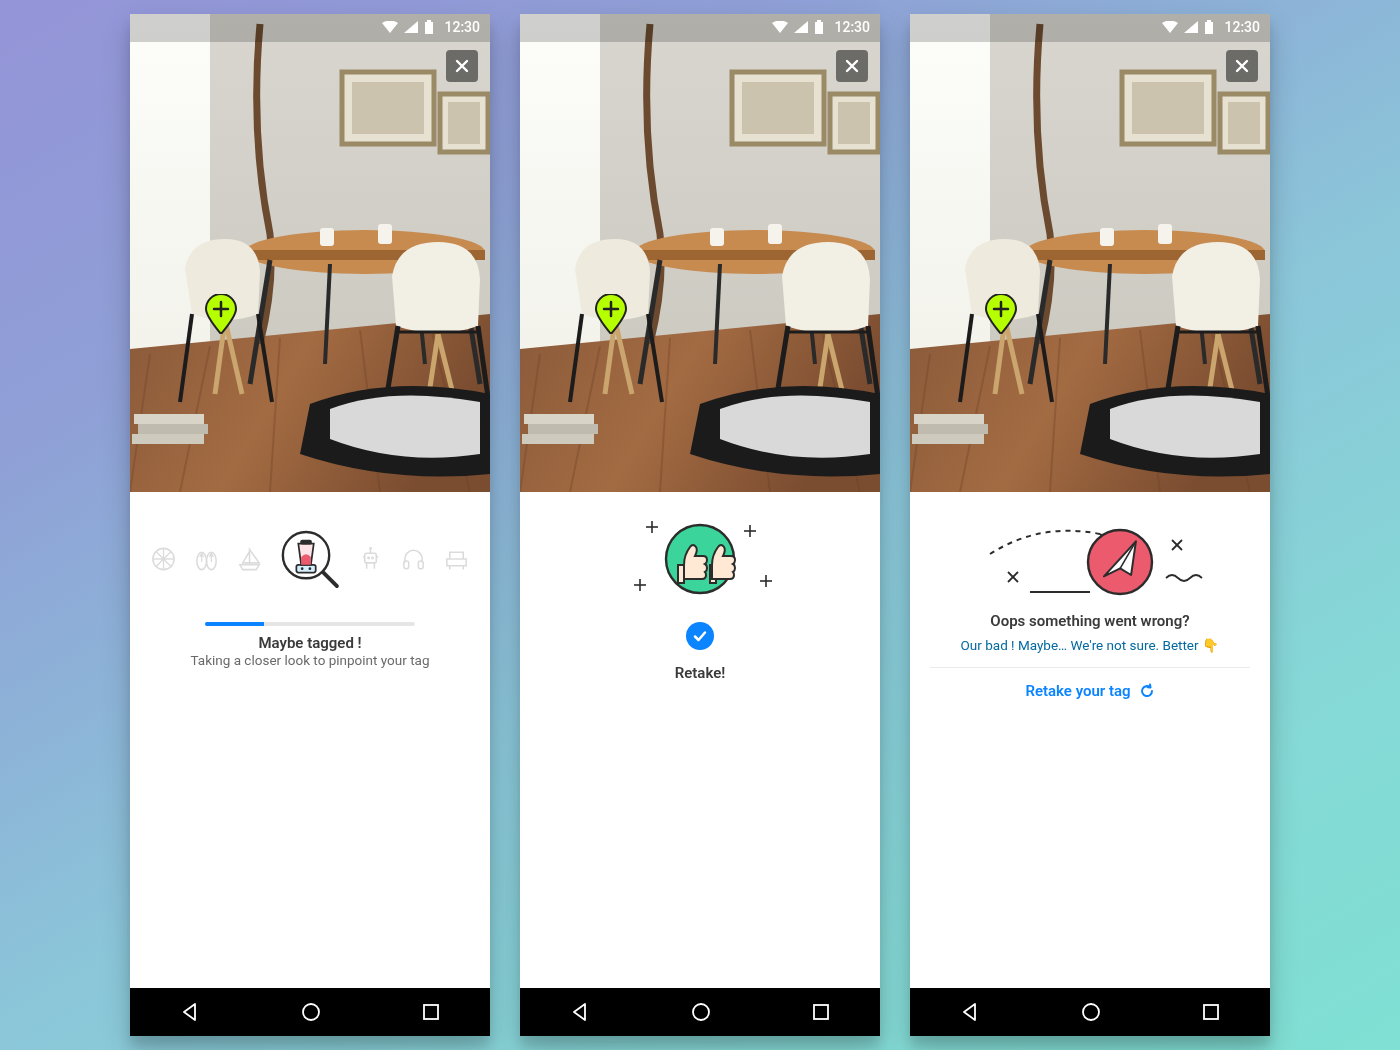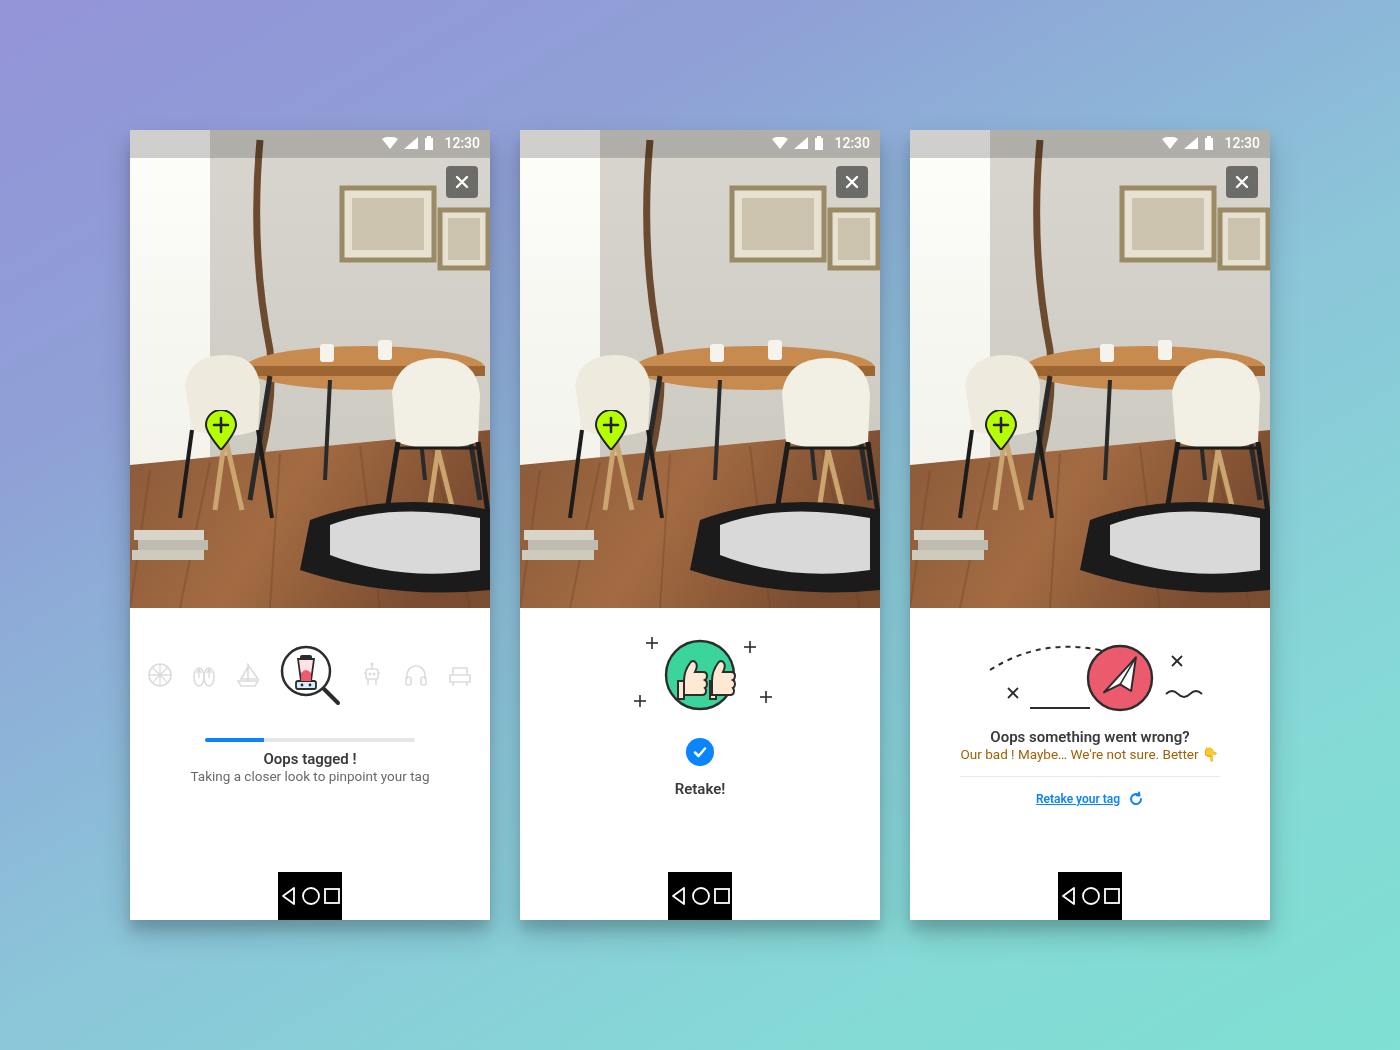"12:30" .phone { align-items: center -> none; height: 790px -> 1022px }
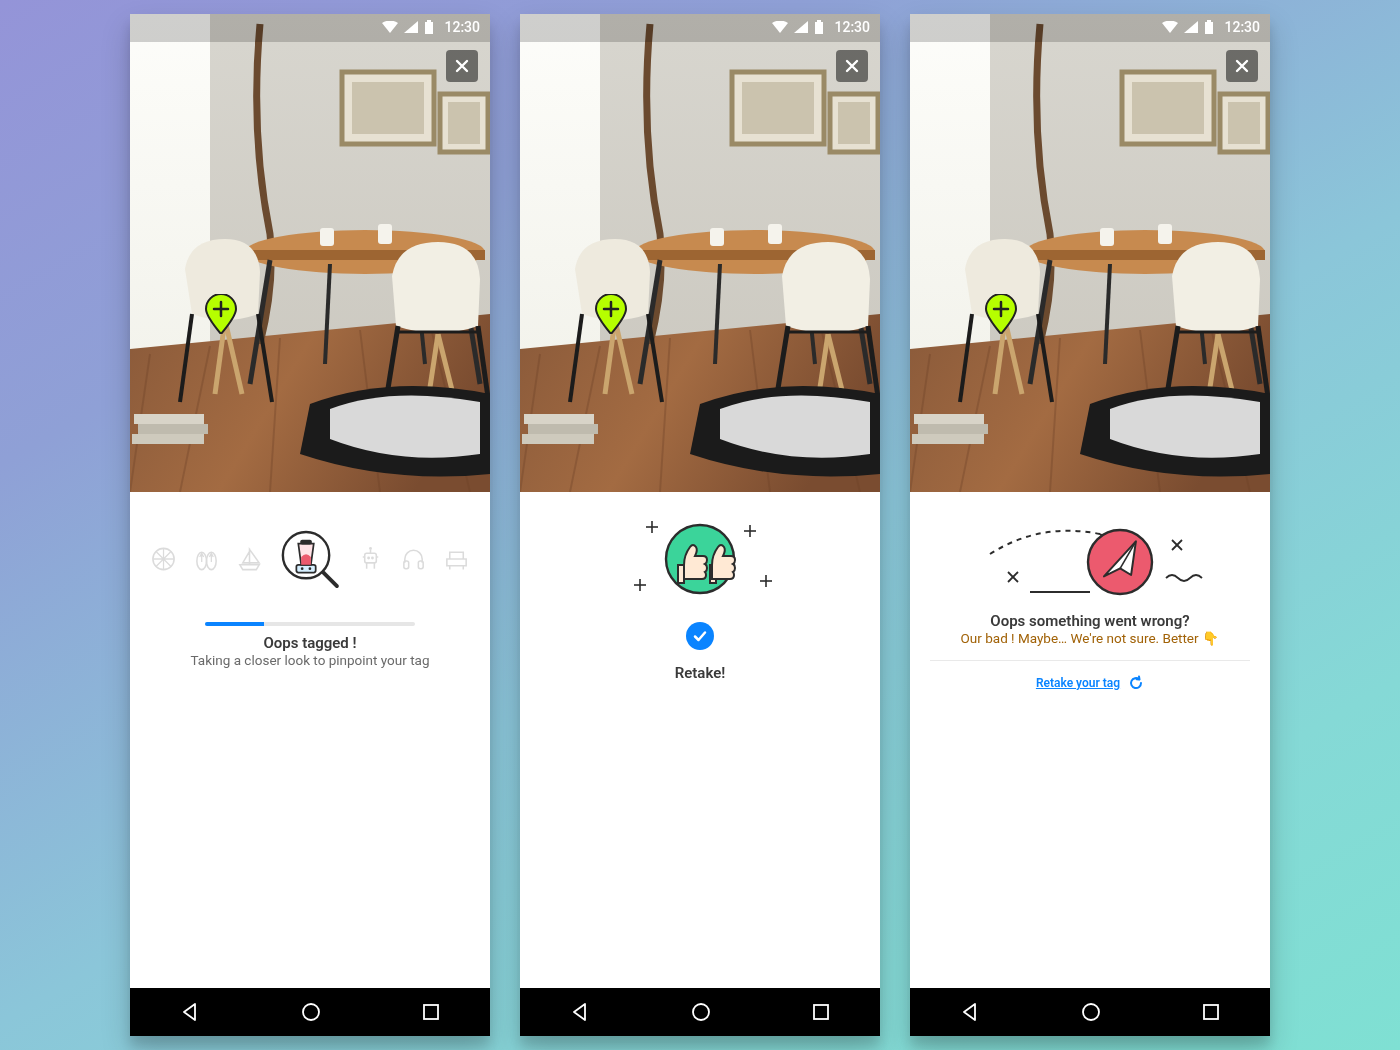"Oops tagged !" div.title { text: Oops -> Maybe }
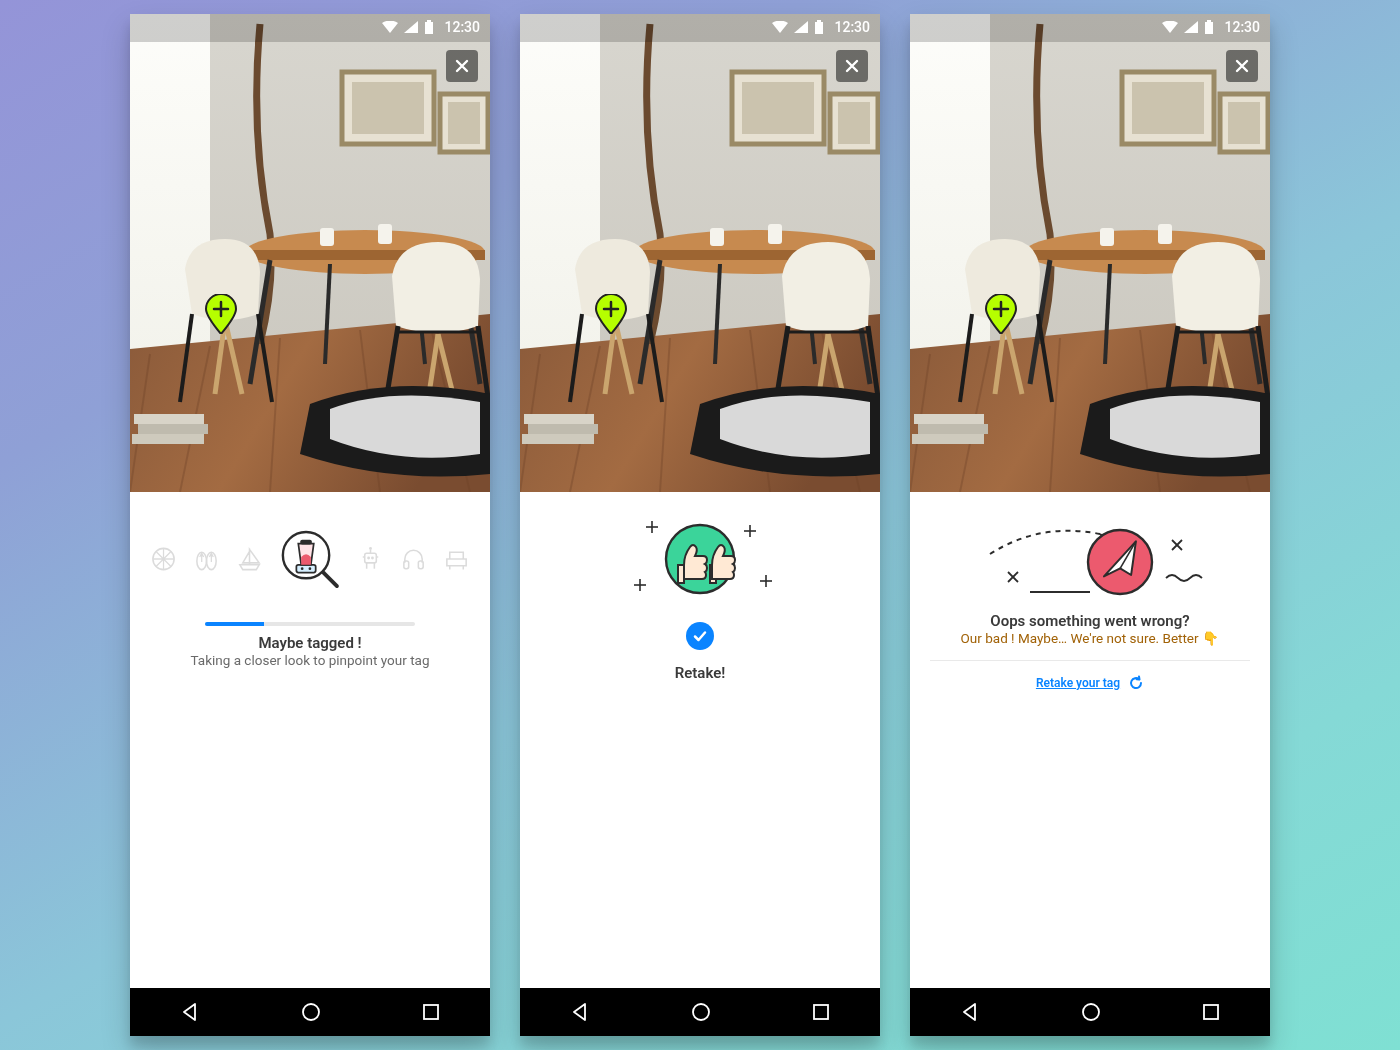"Our bad ! Maybe… We're" .error-line { color: #a16207 -> #0369a1; margin-top: 0 -> 7px }
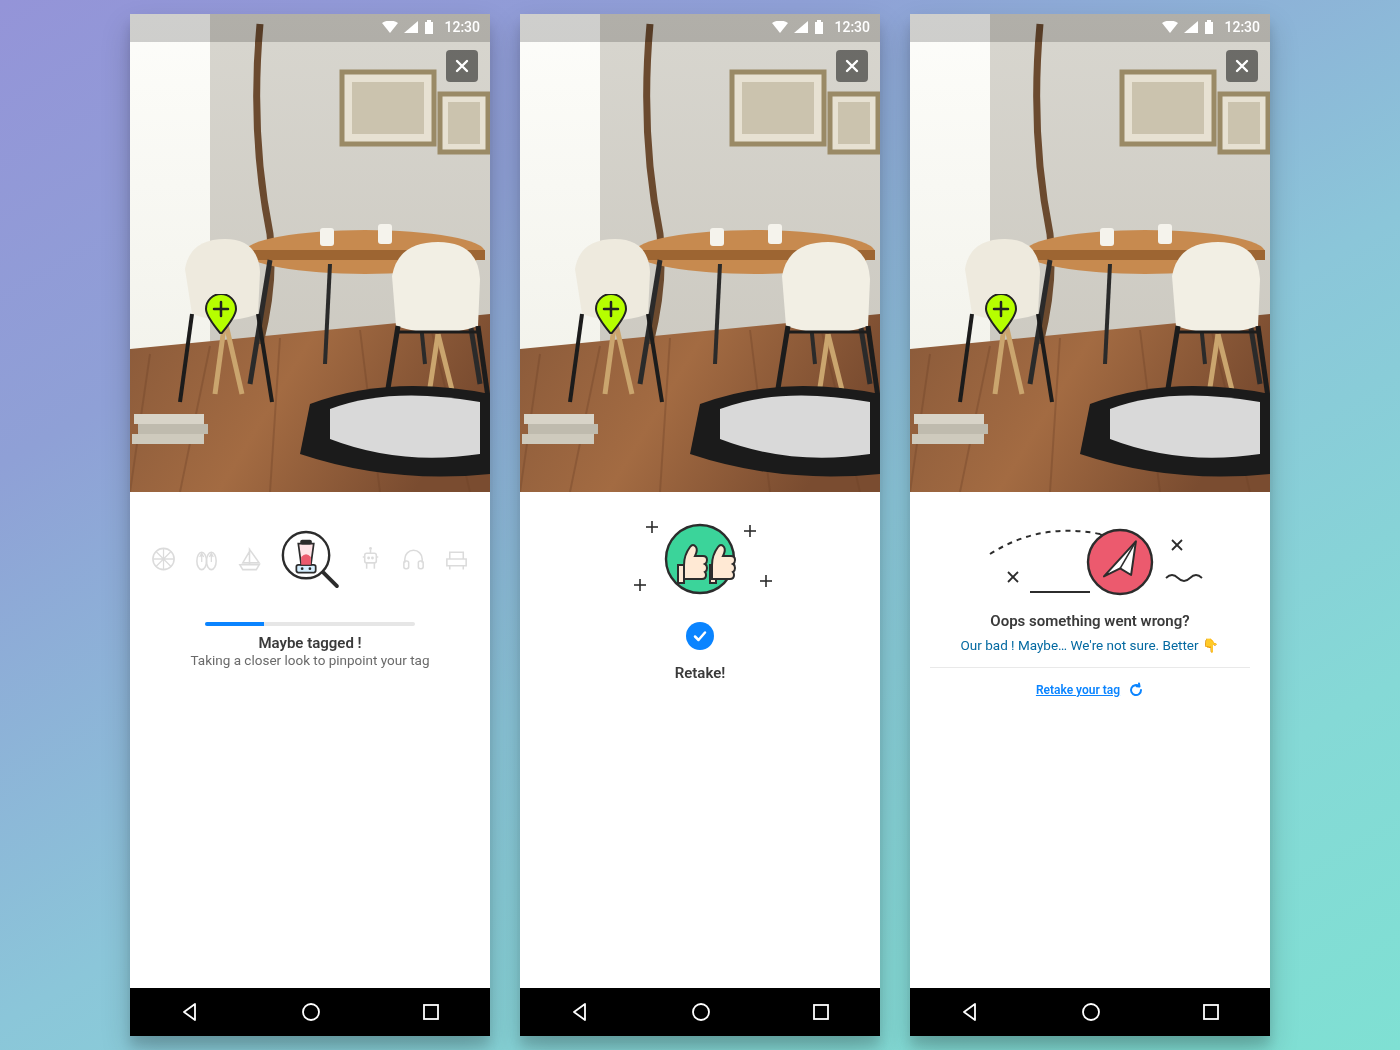"Retake your tag" .retake { font-size: 12px -> 15px; text-decoration: underline -> none }
